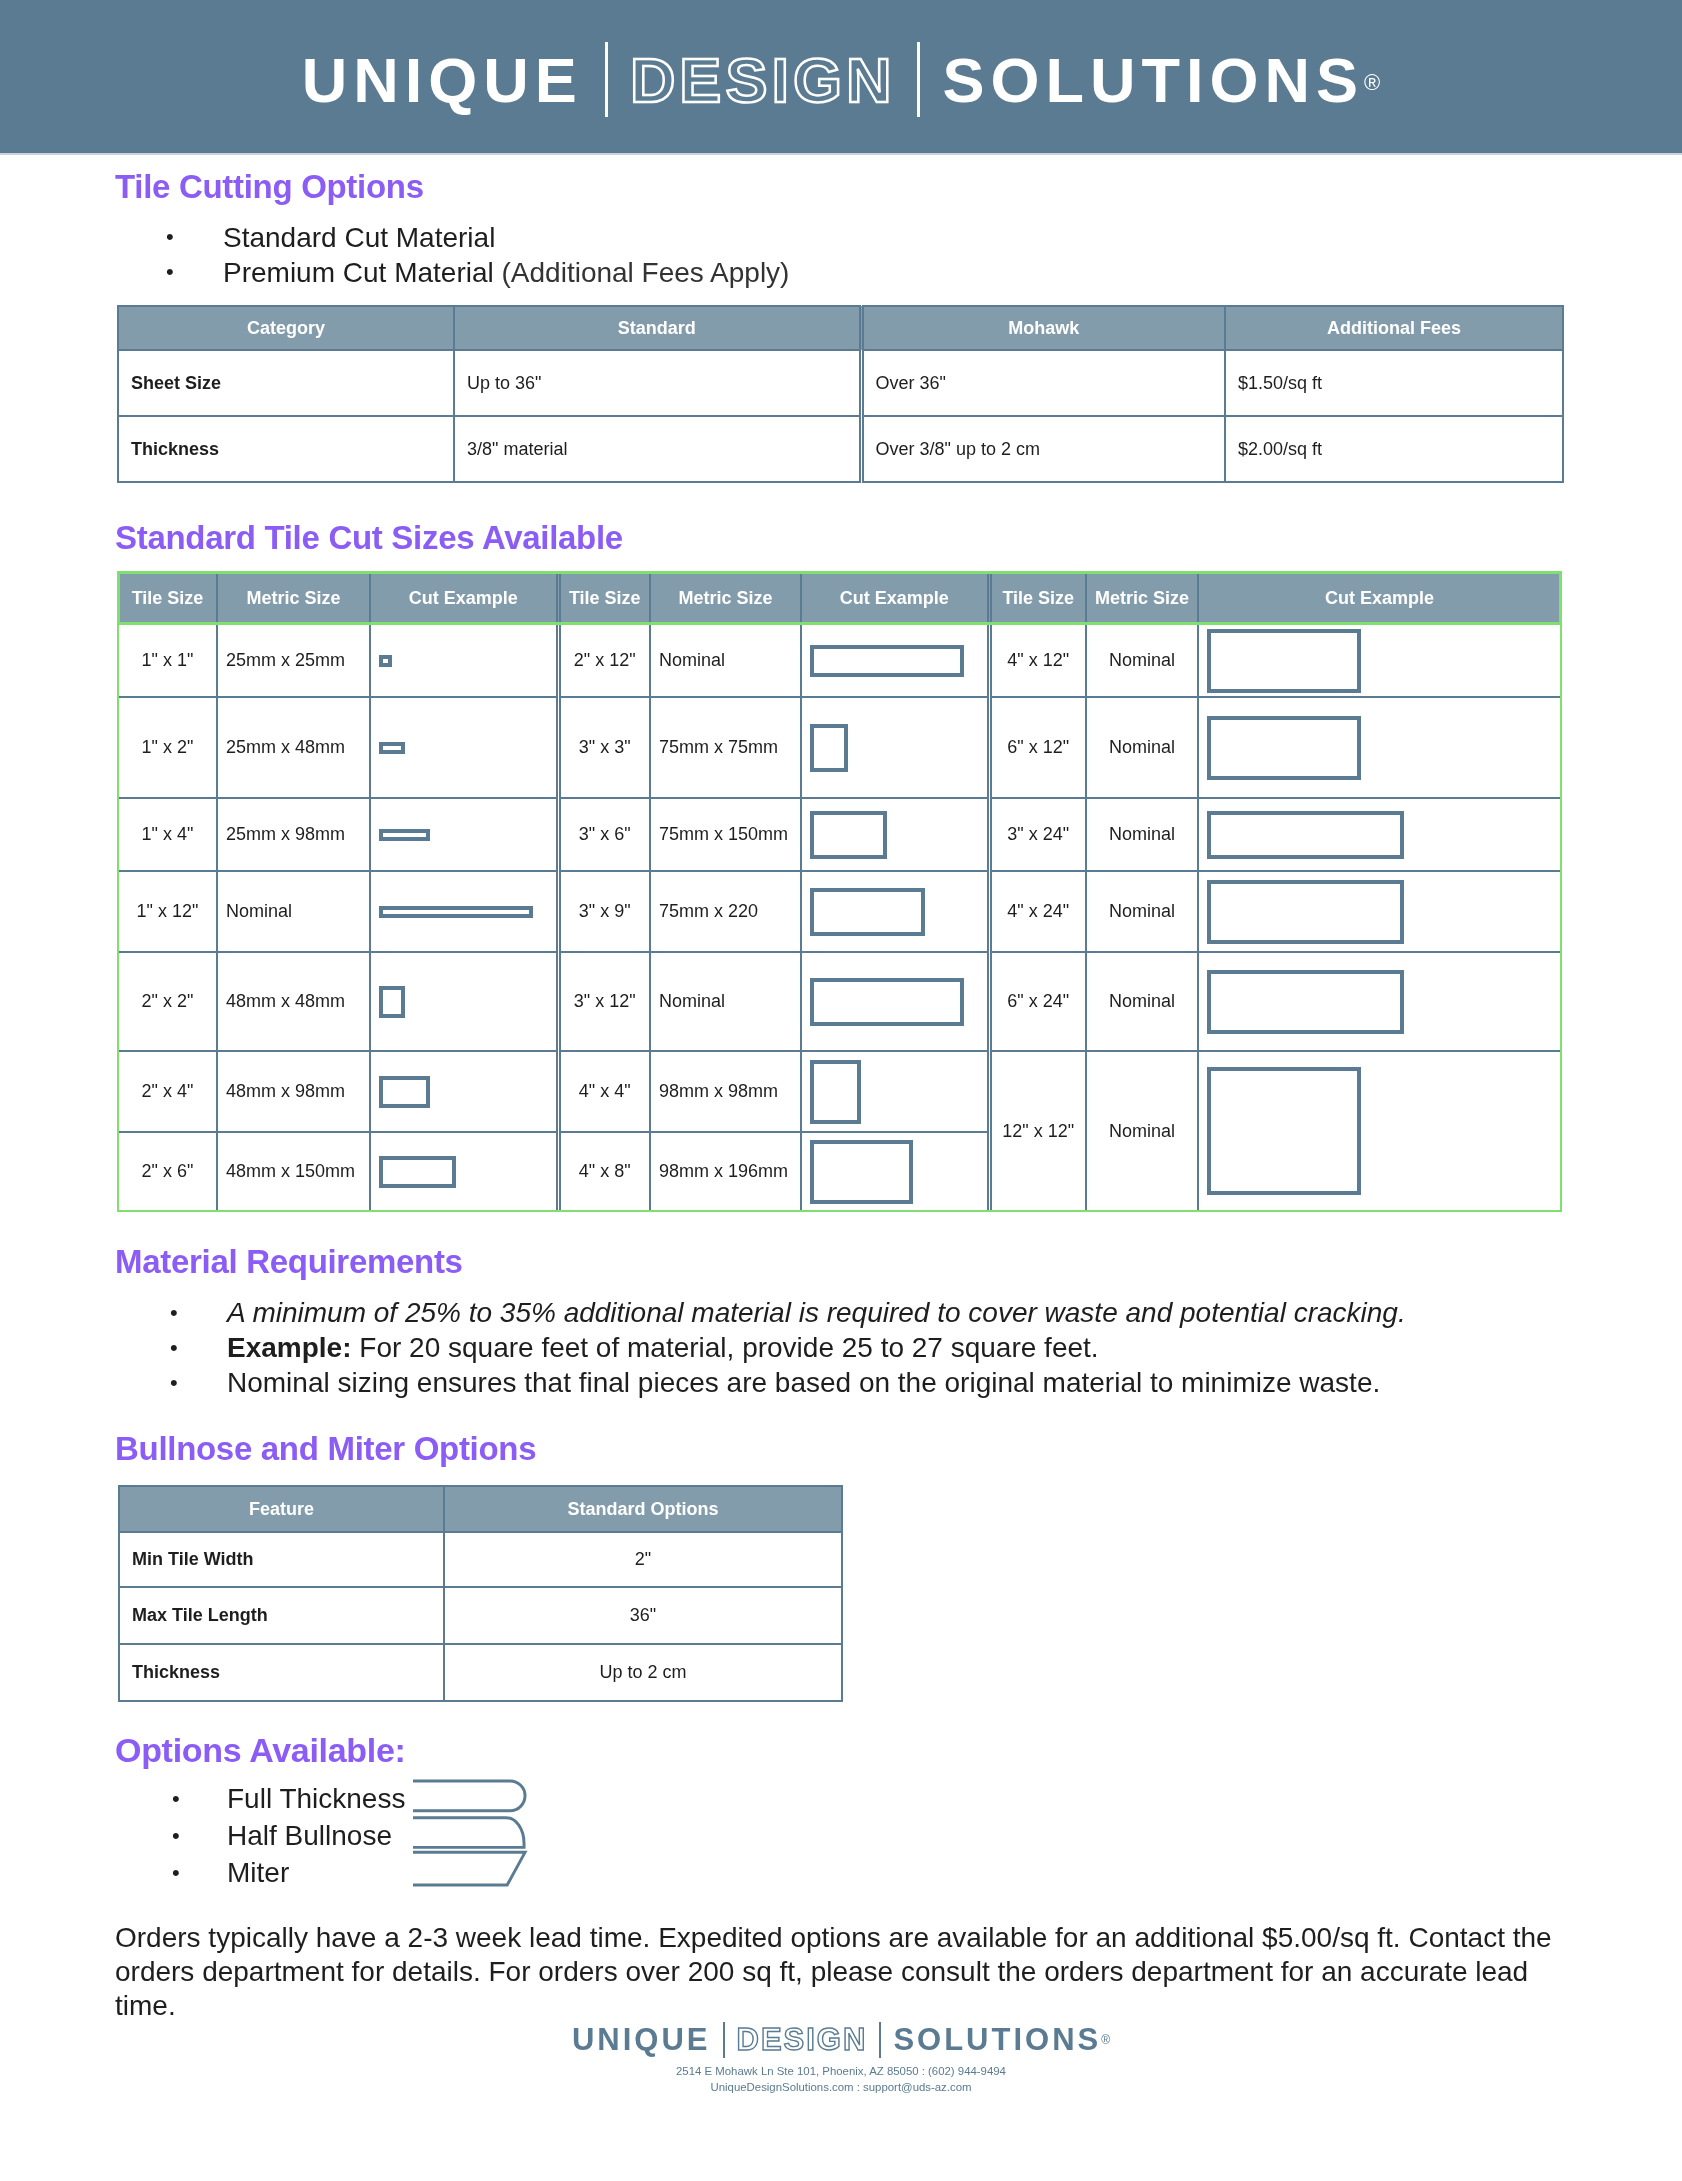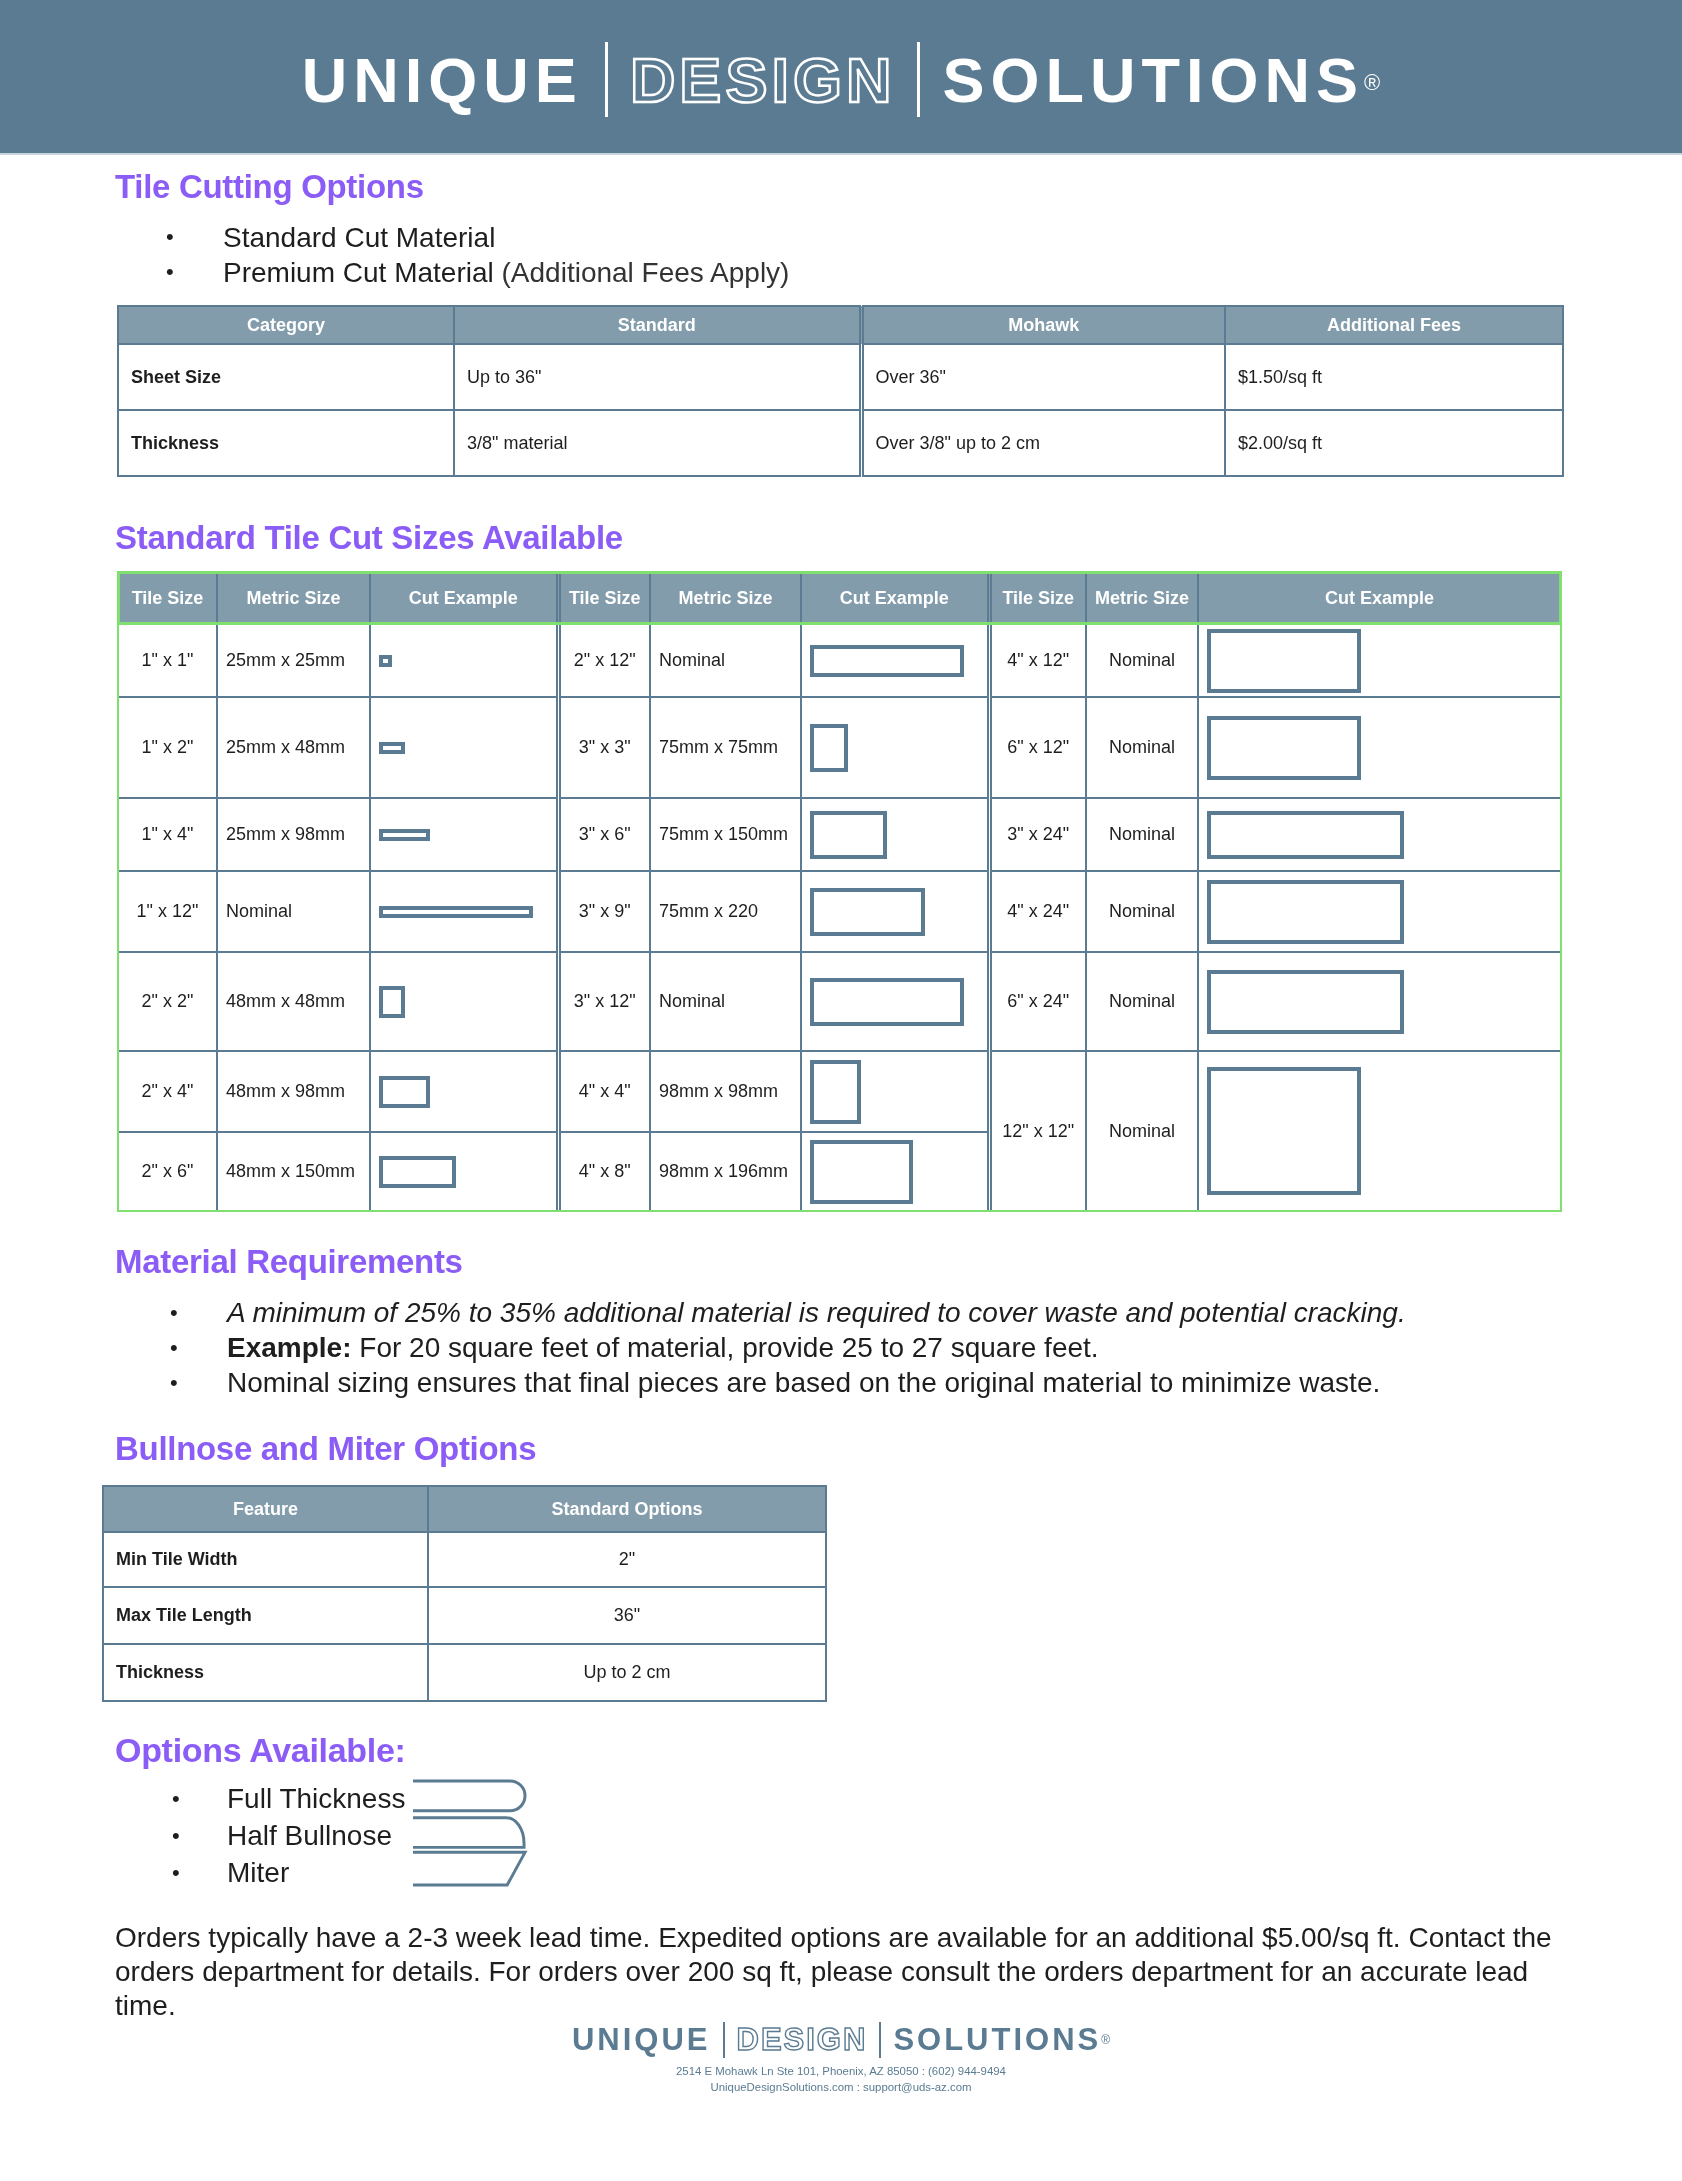"Category" tr { height: 38px -> 44px }
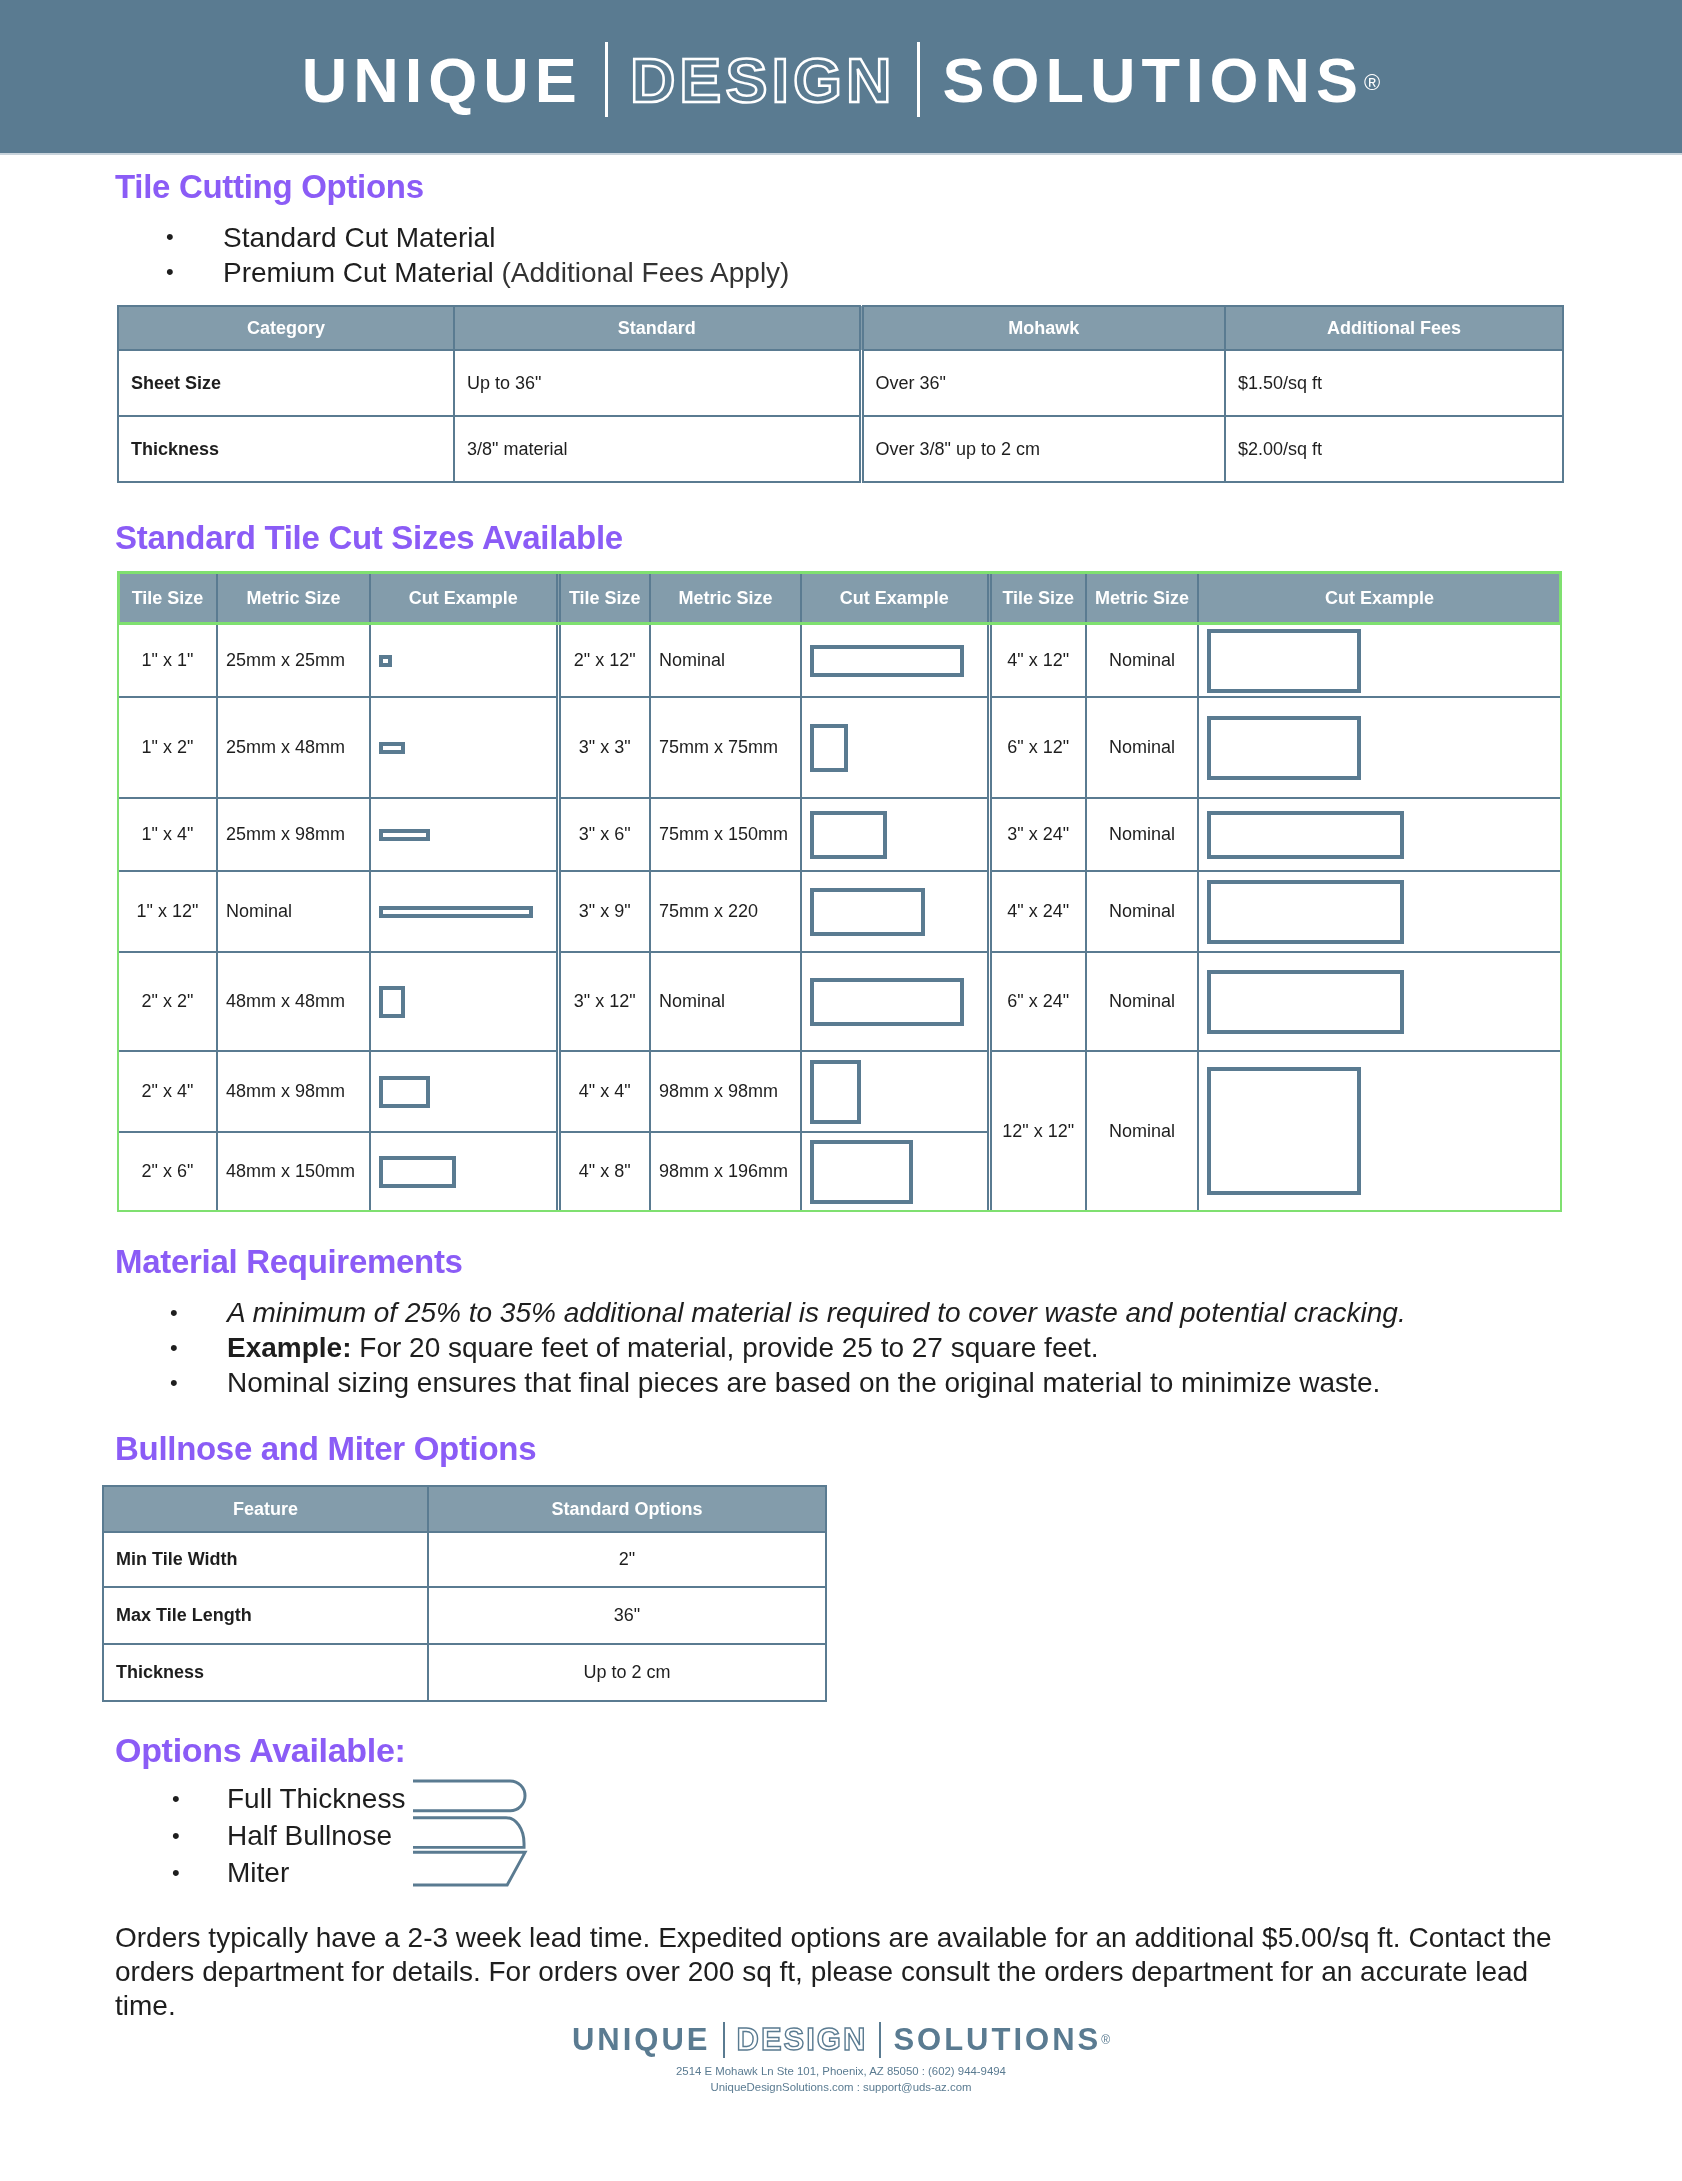"Feature" table.grid { left: 102px -> 118px }
